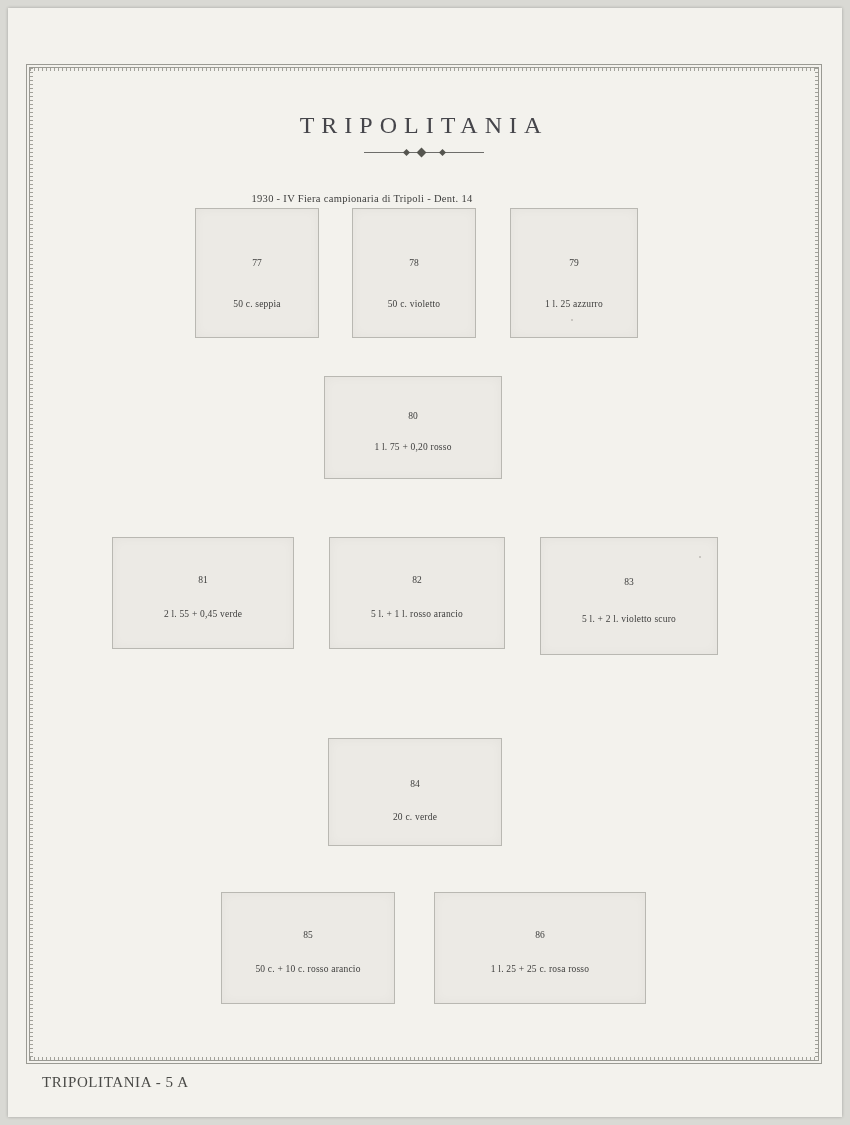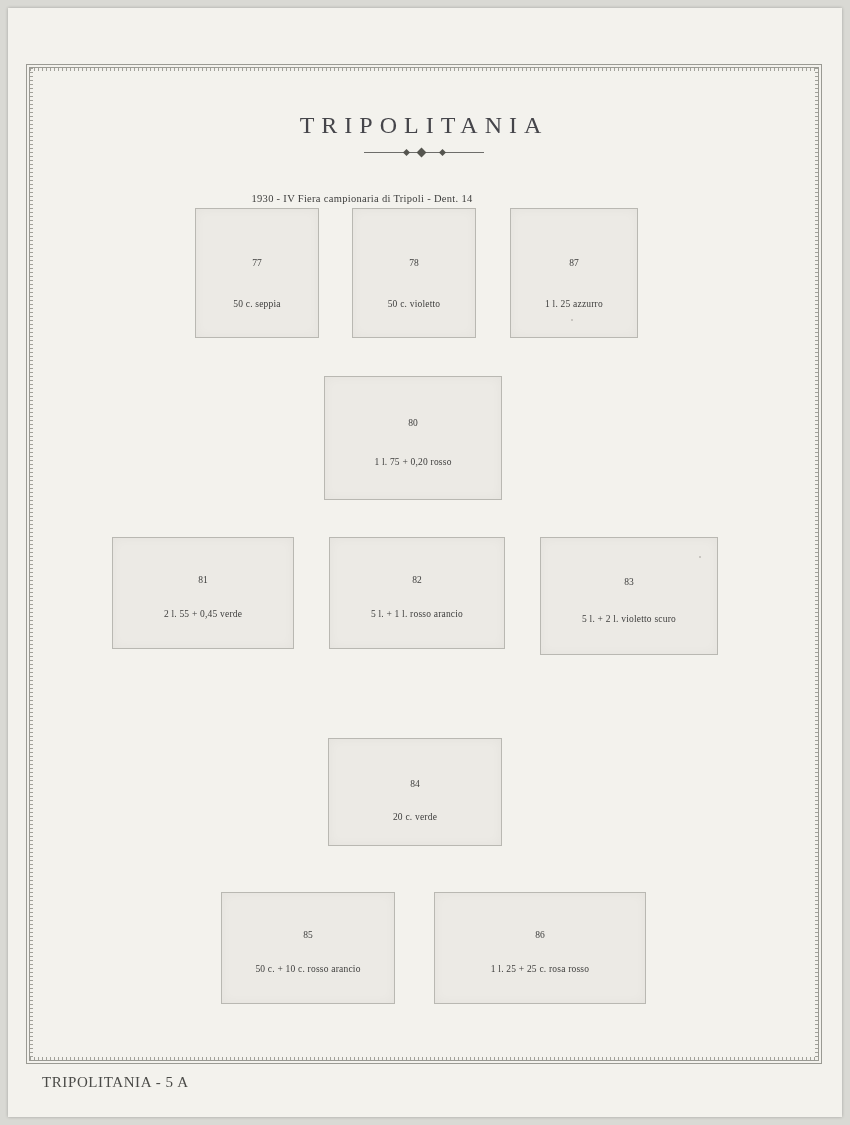"87" div.num { text: 87 -> 79 }
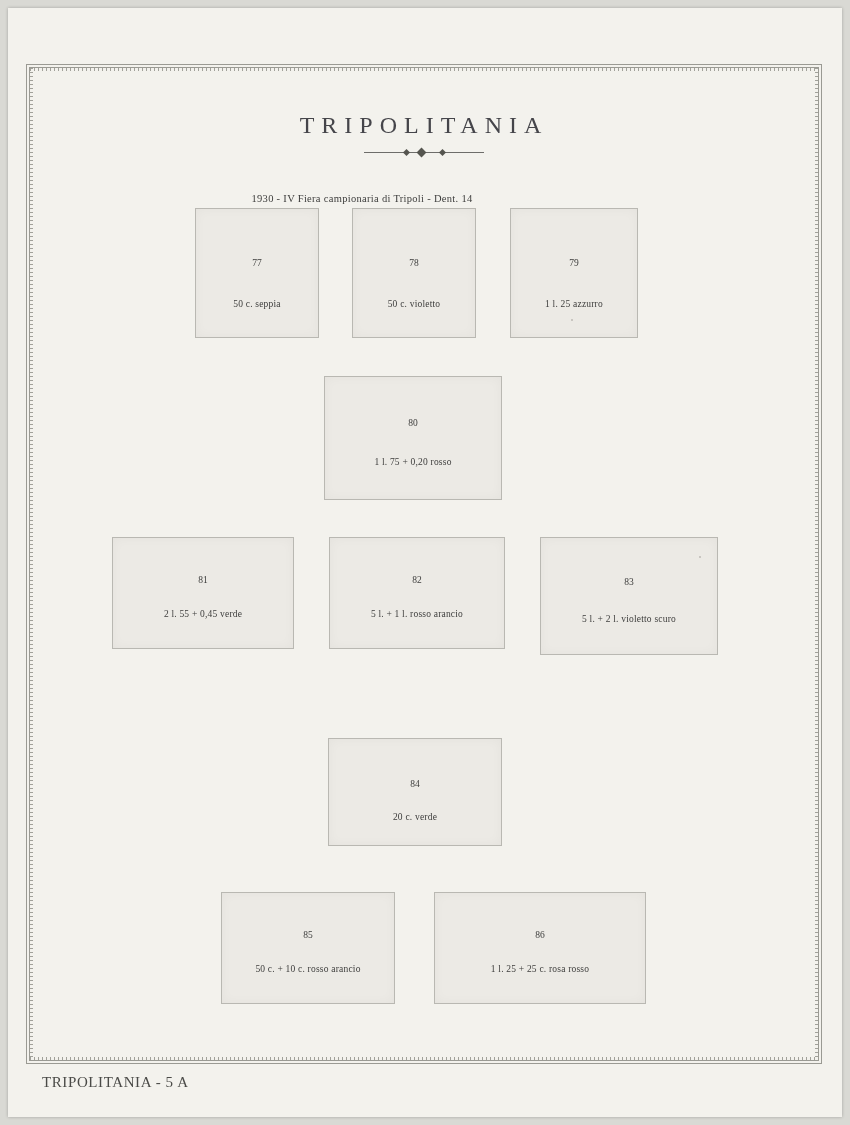"80" div.stamp { height: 124px -> 103px }
